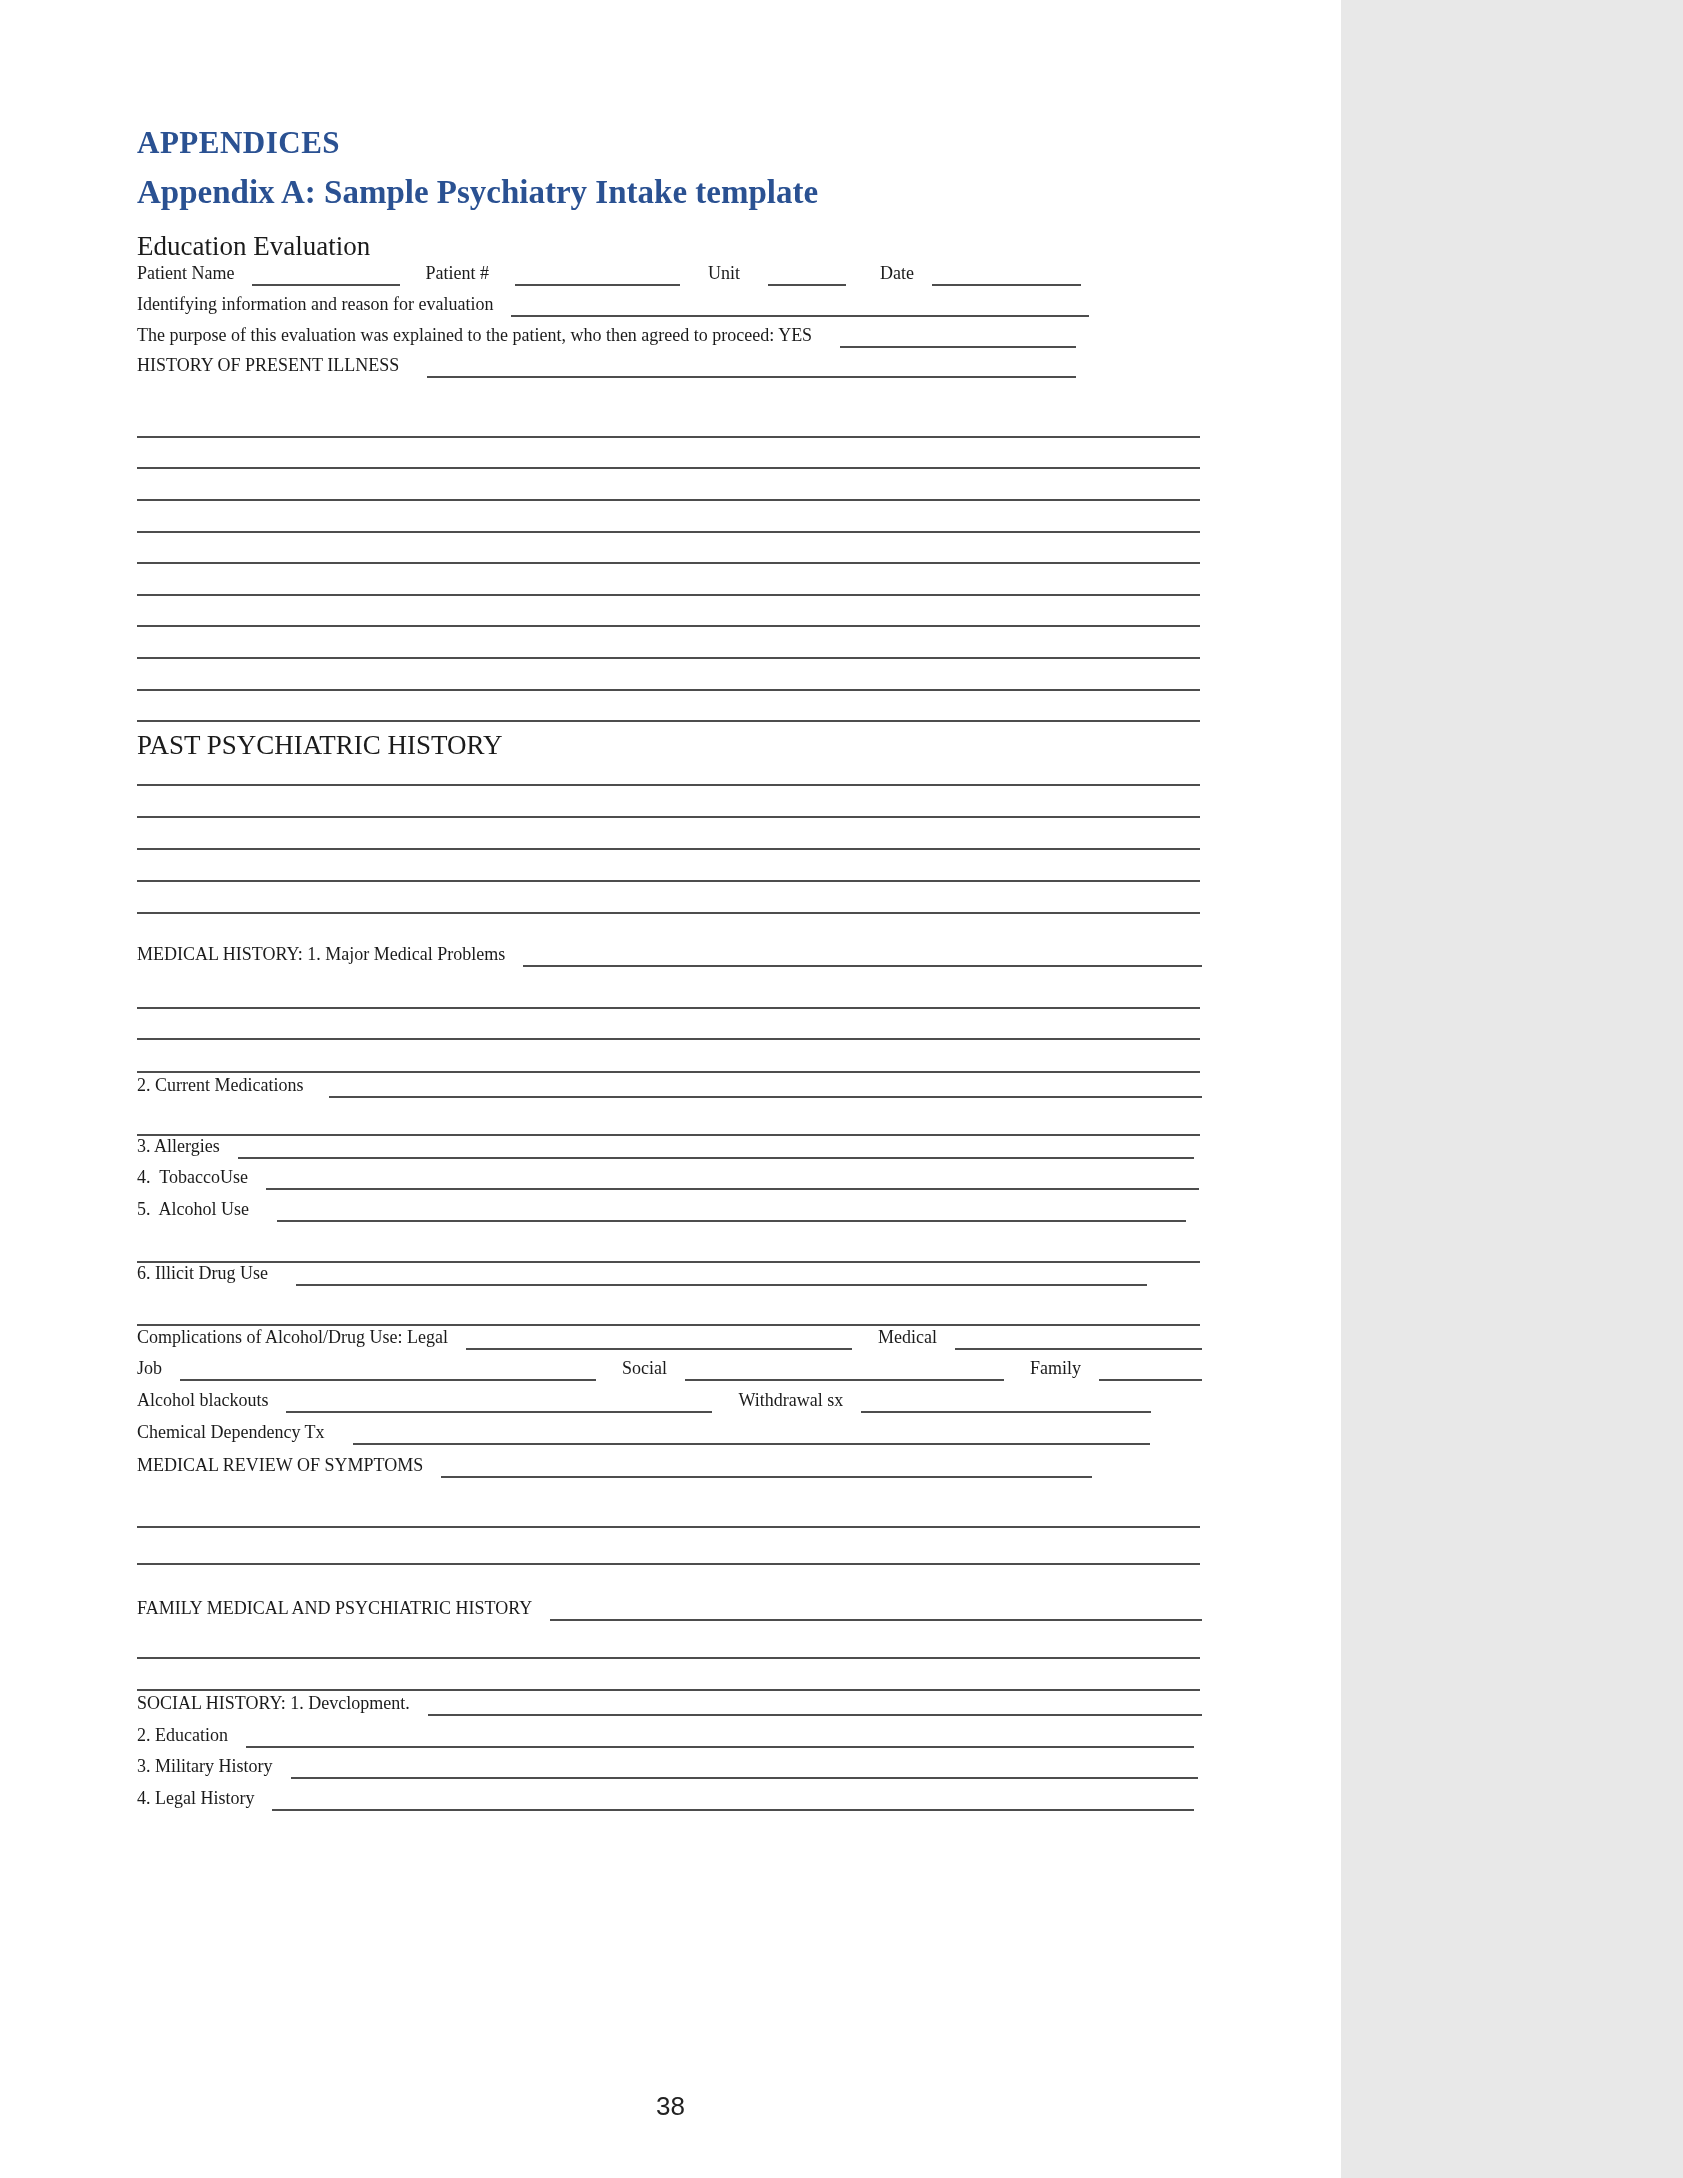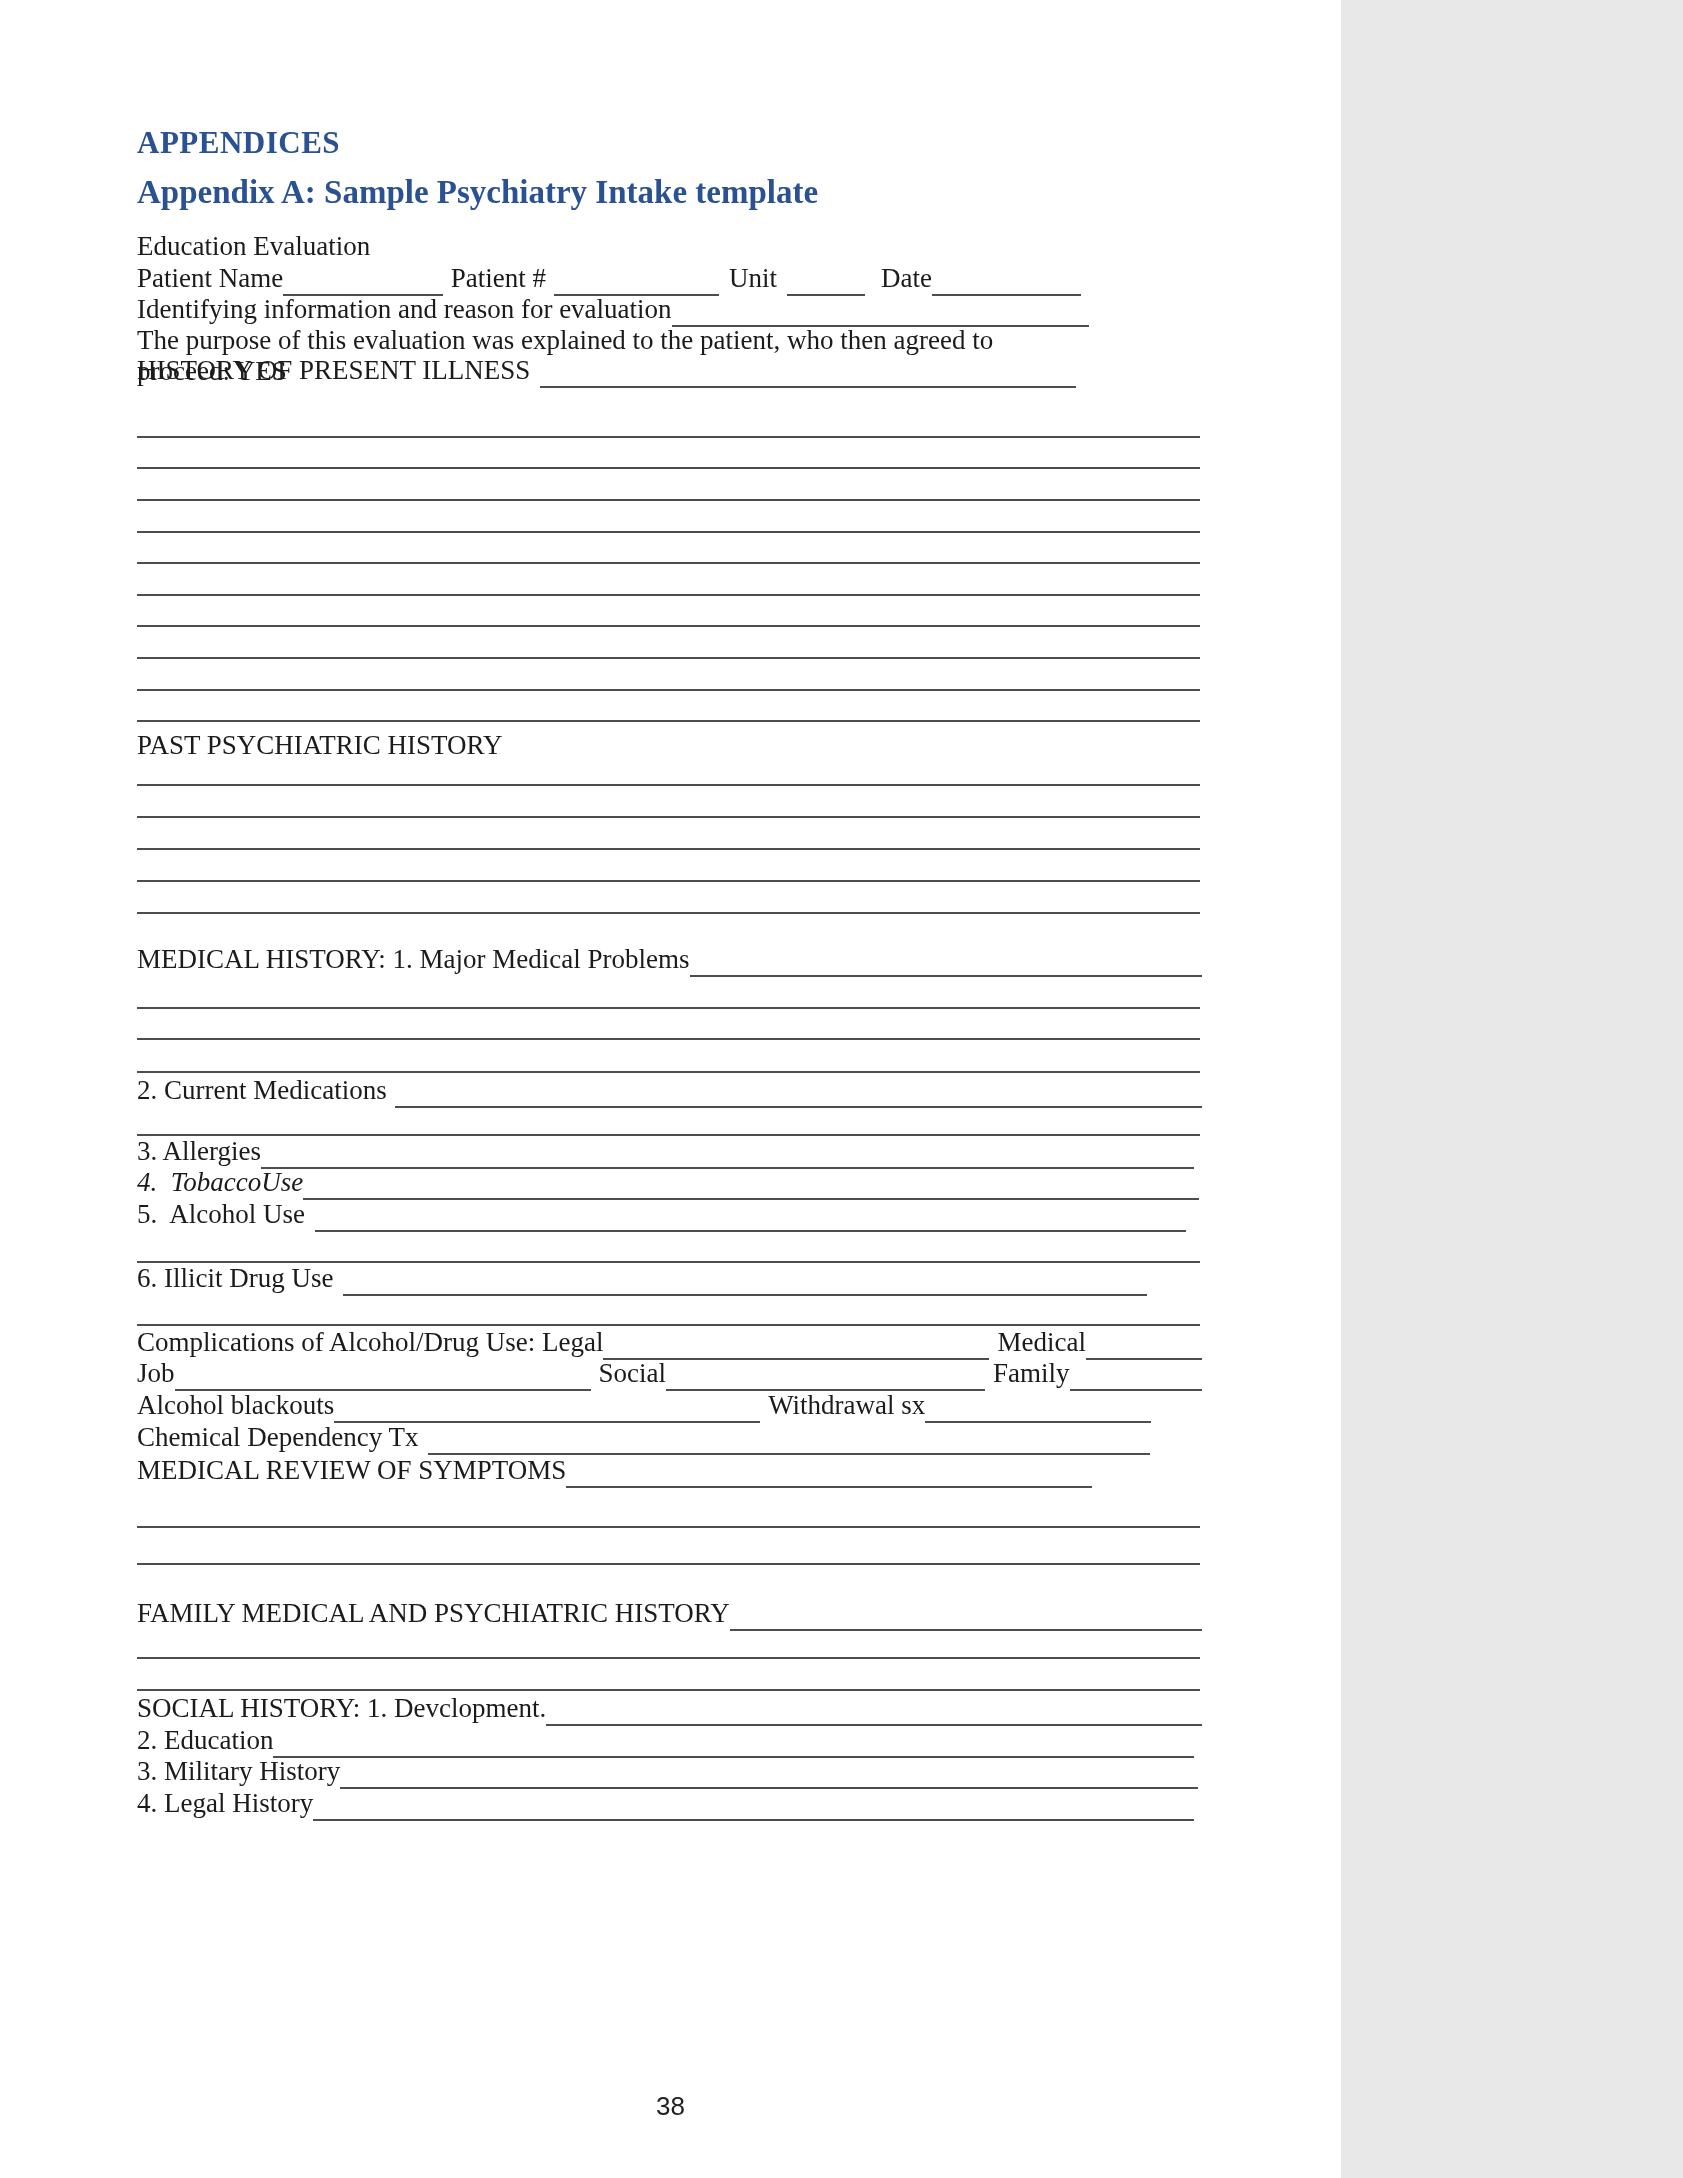"Patient Name" .row { font-size: 27px -> 18px; gap: none -> 18px }
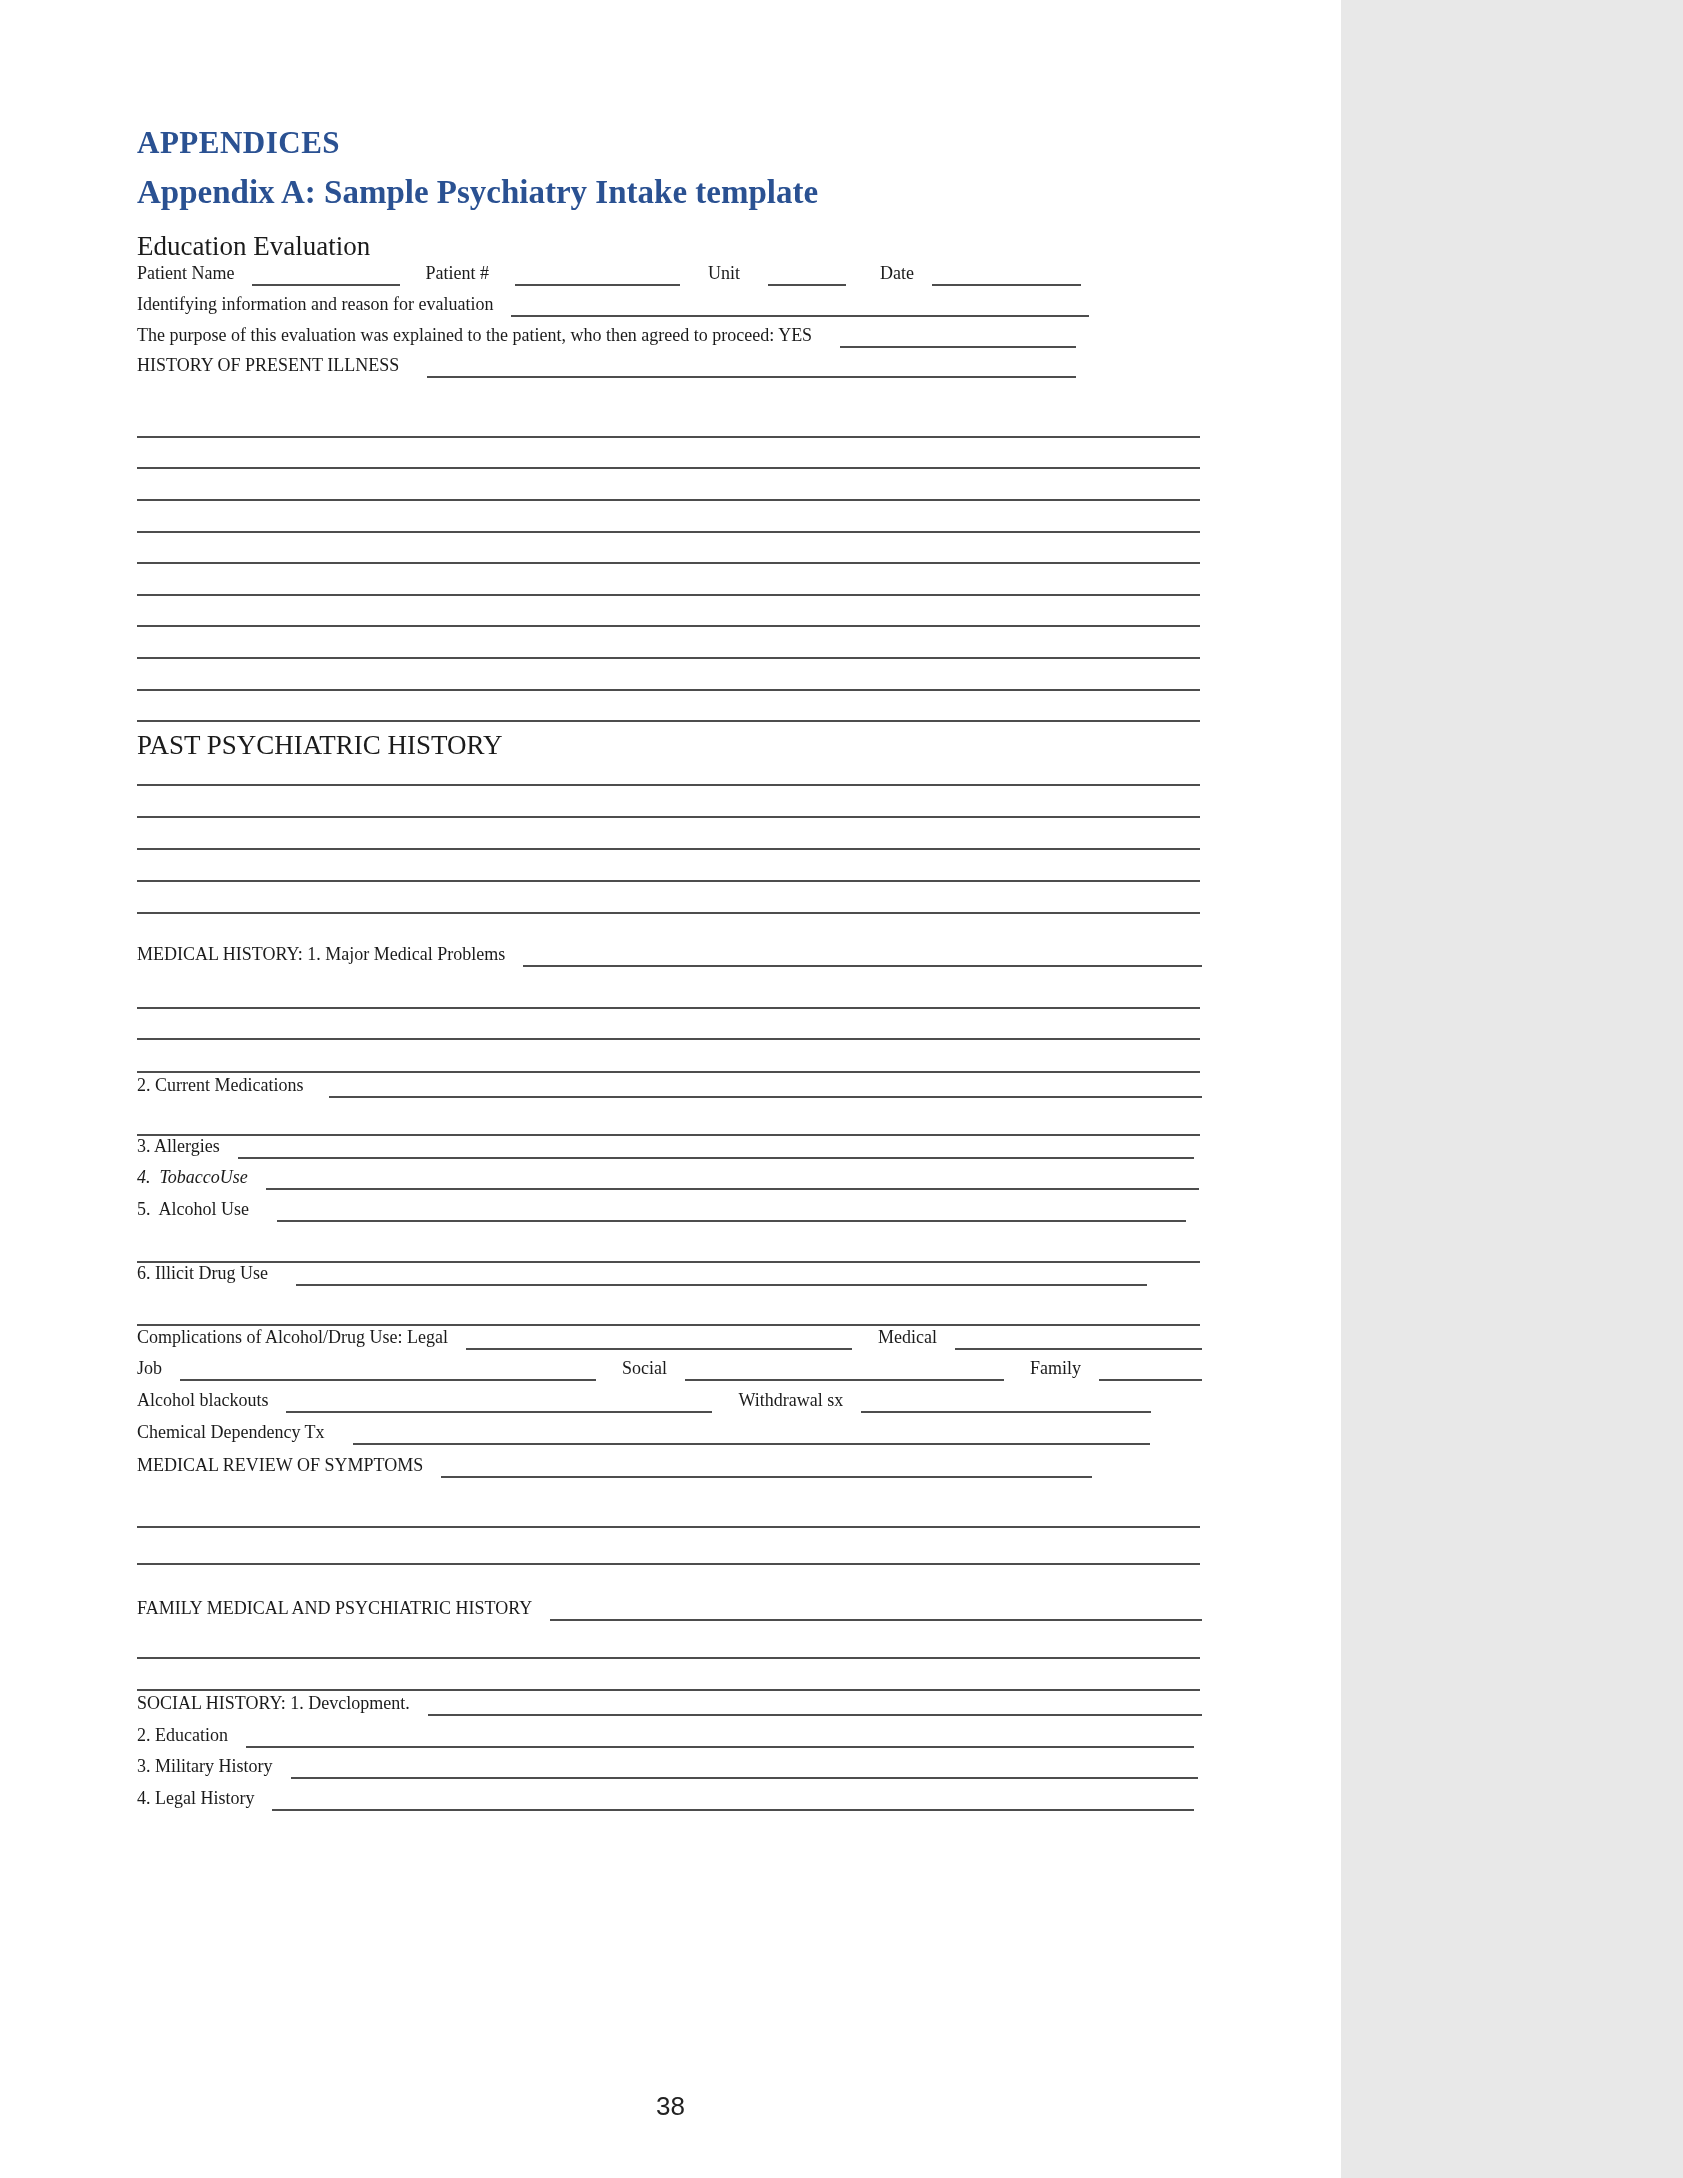"4. TobaccoUse" .r-tobacco { font-style: italic -> none }
